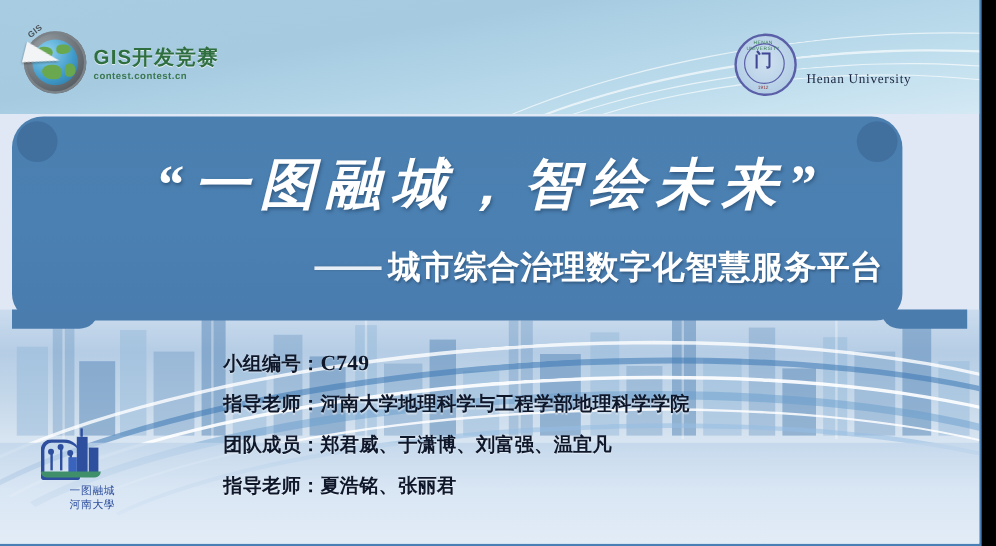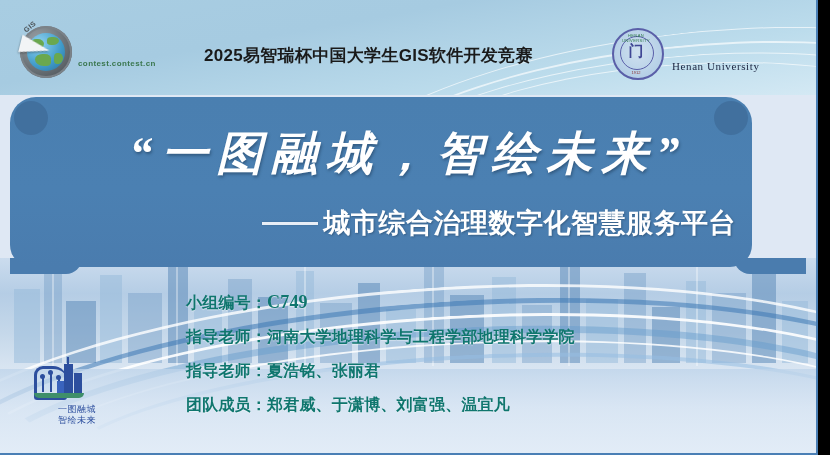"GIS开发竞赛" div.gis-text { html: none -> <div>GIS开发竞赛</div> }
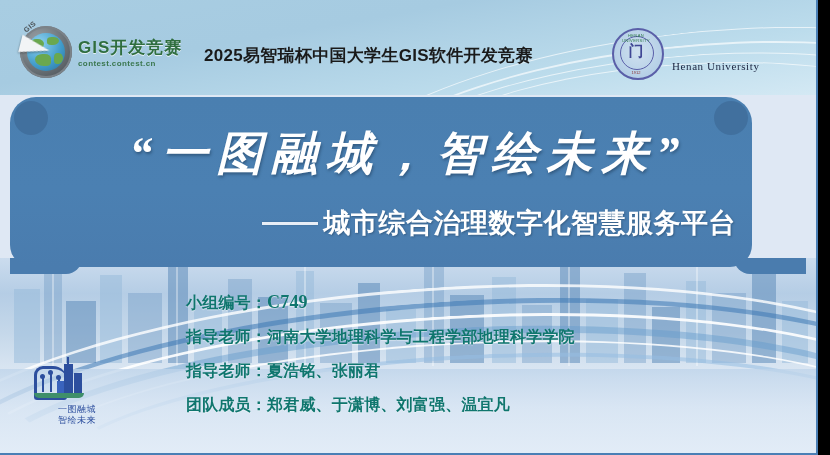"2025易智瑞杯中国大学生GIS软件开发竞赛" div { html: <div>2025易智瑞杯中国大学生GIS软件开发竞赛</div> -> none }
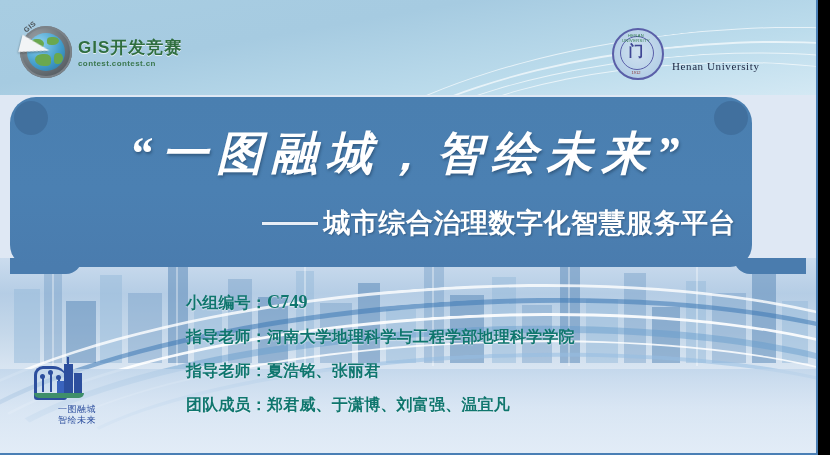"小组编号：C749" .info-row { color: #0f766e -> #0f172a }
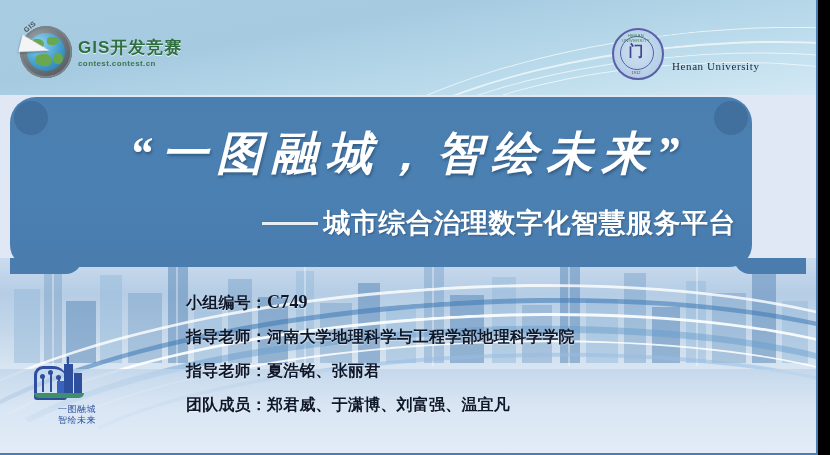"指导老师：夏浩铭、张丽君" div.info-row { order: before "团队成员：郑君威、于潇博、刘富强、温宜凡" -> after "团队成员：郑君威、于潇博、刘富强、温宜凡" }
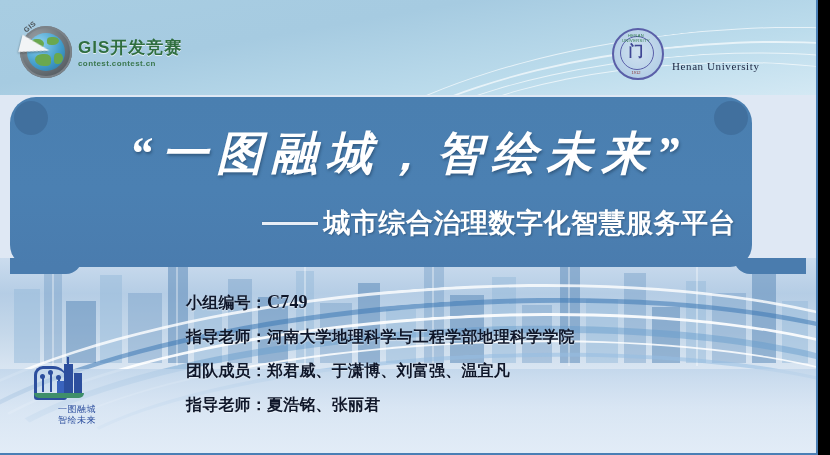"智绘未来" div { text: 智绘未来 -> 河南大學 }
